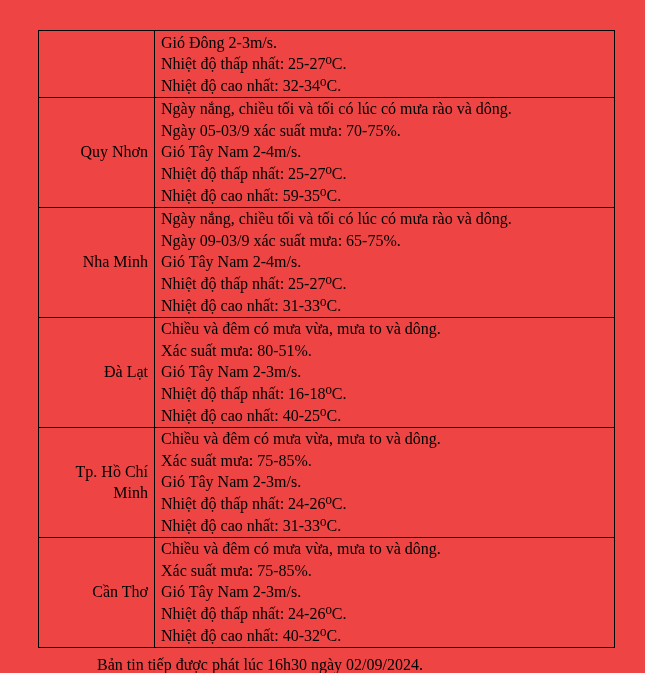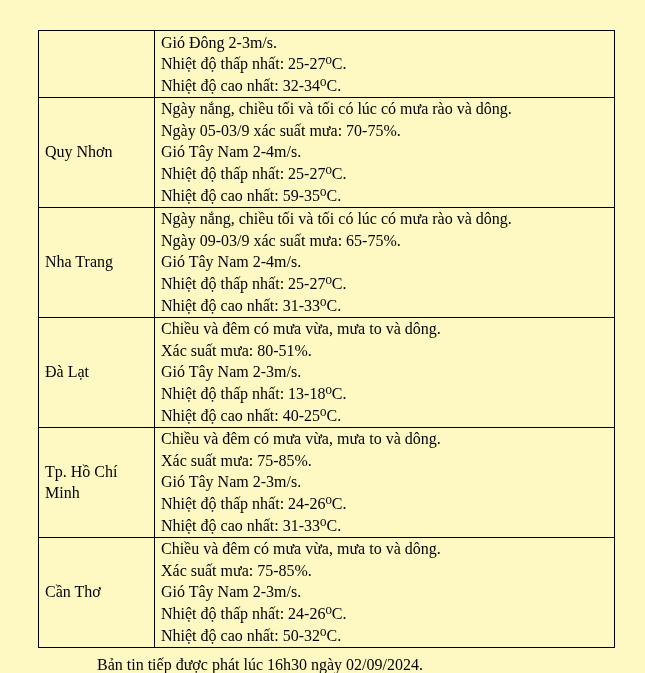"Gió Đông 2-3m/s." .page { background: #fef9c3 -> #ef4444 }
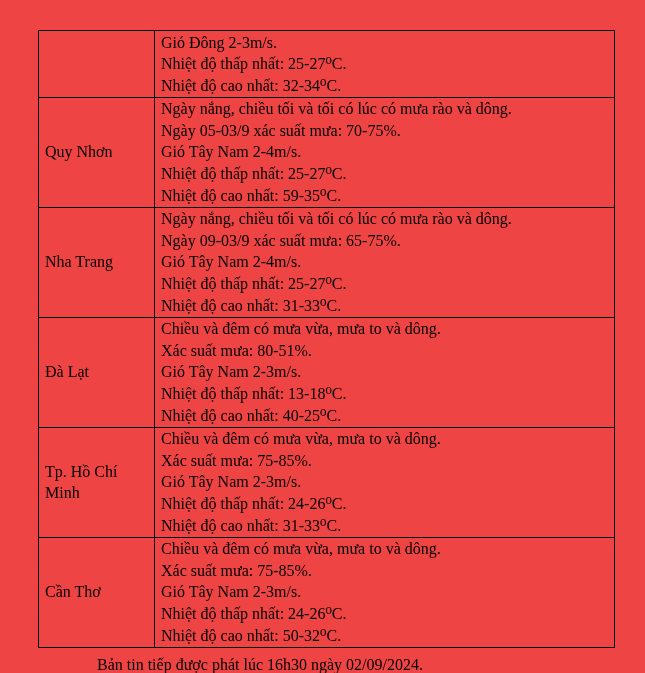"Quy Nhơn" td.city-cell { text-align: left -> right }
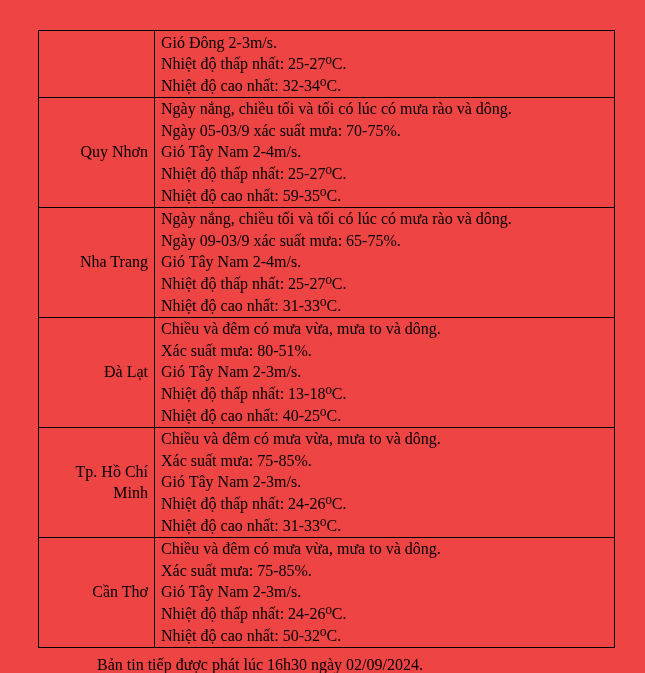"Nha Trang" td.city-cell { text: Trang -> Minh }
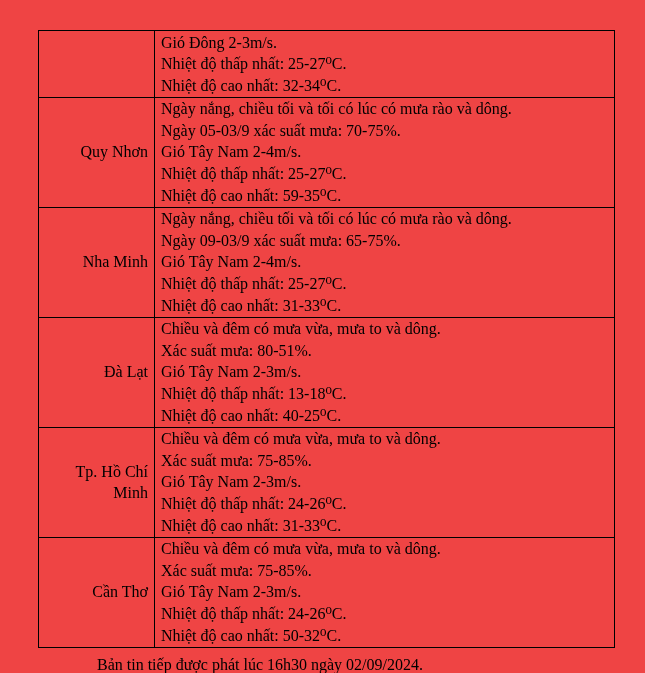"Nhiệt độ thấp nhất: 13-18⁰C." p { text: 13-18⁰C -> 16-18⁰C }
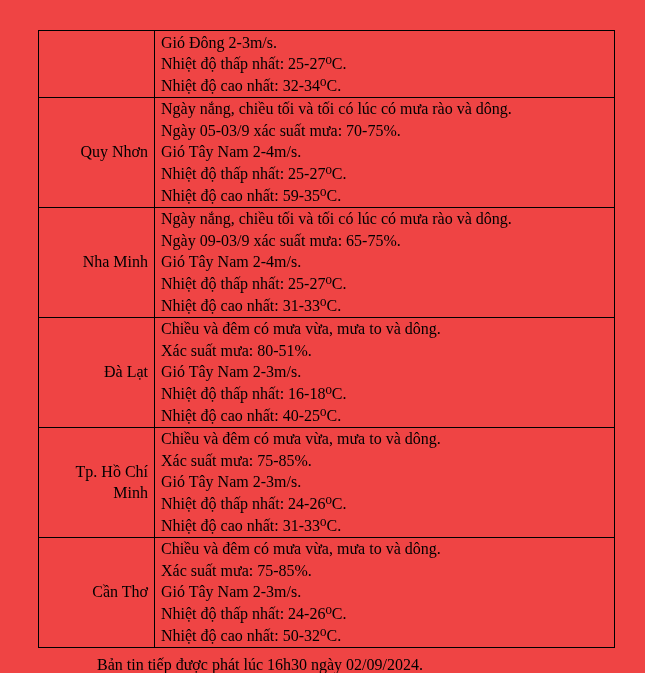"Nhiệt độ cao nhất: 50-32⁰C." p { text: 50-32⁰C -> 40-32⁰C }
